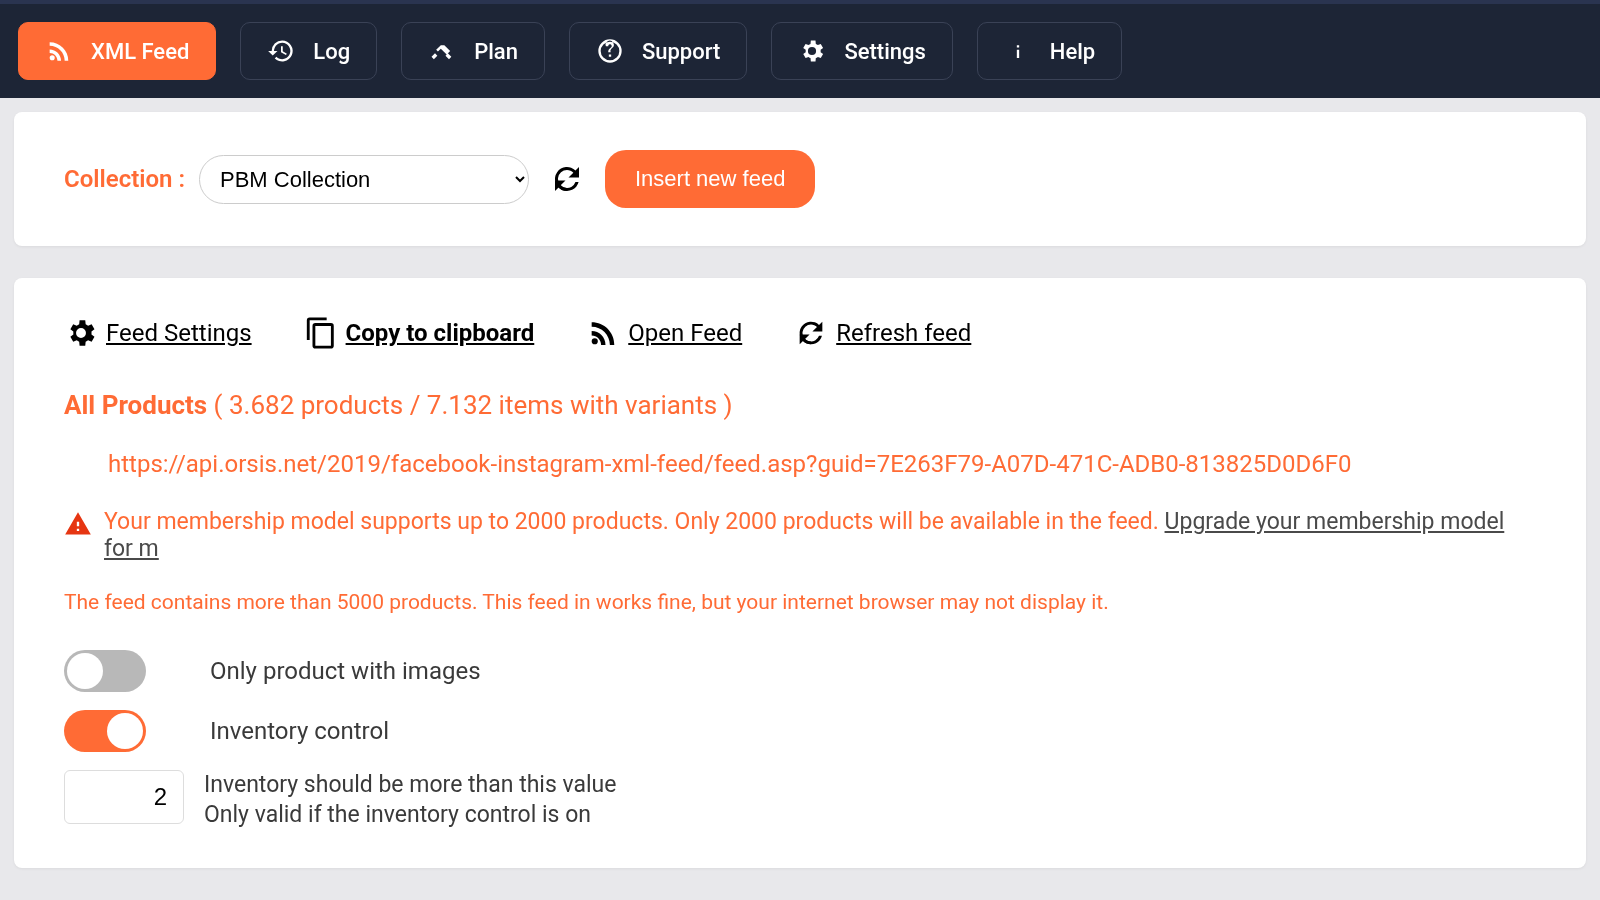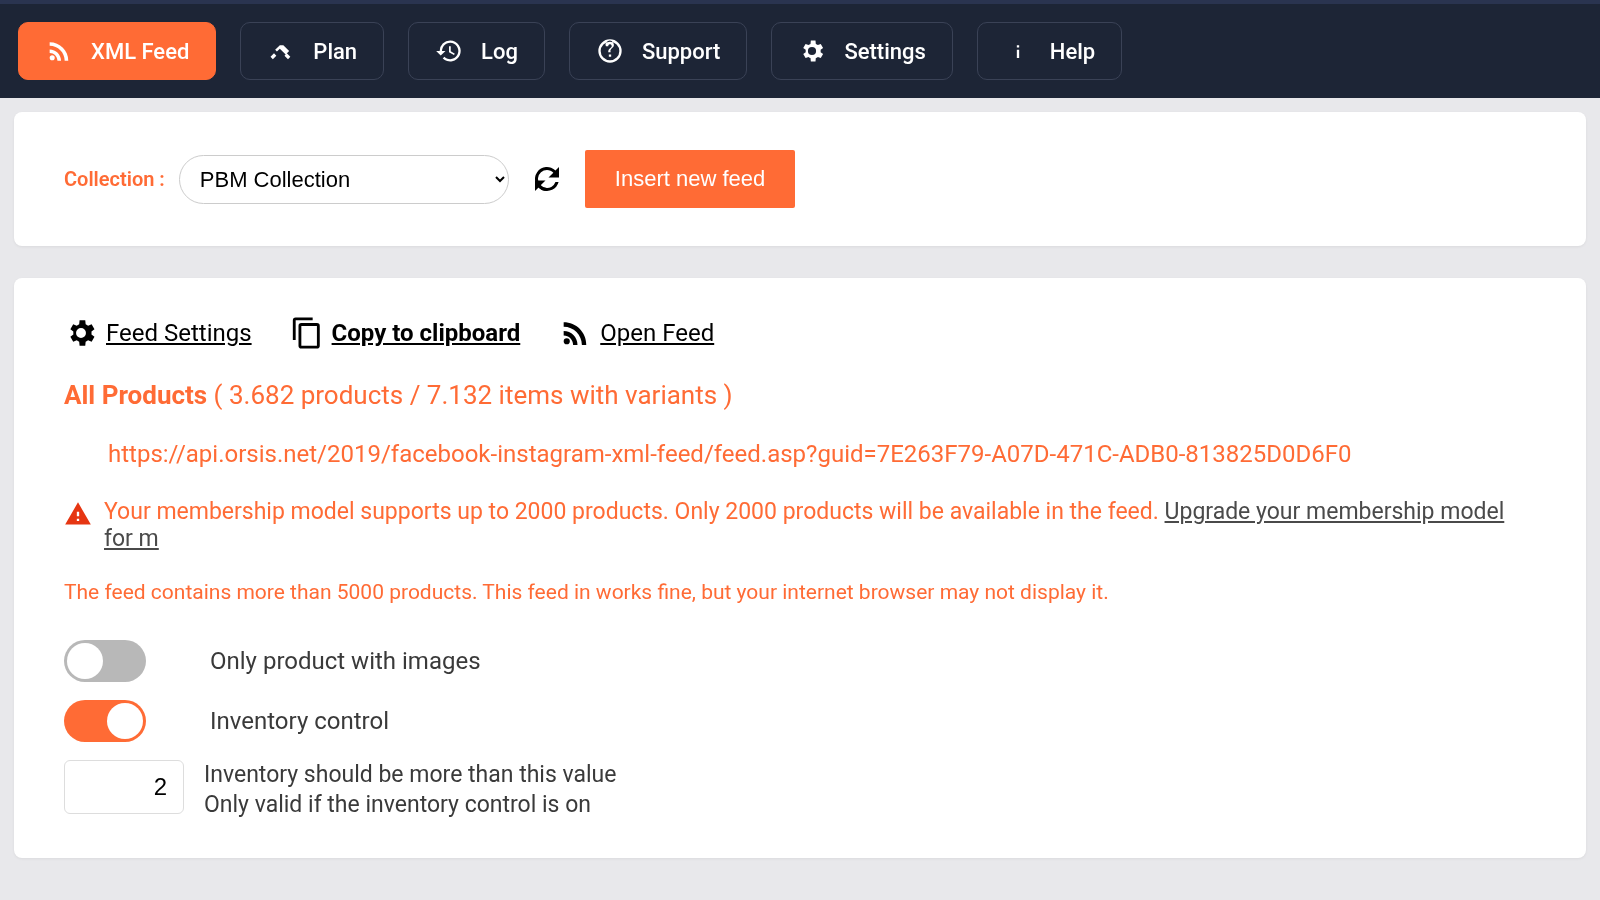"Plan" div.nav-btn { order: before "Log" -> after "Log" }
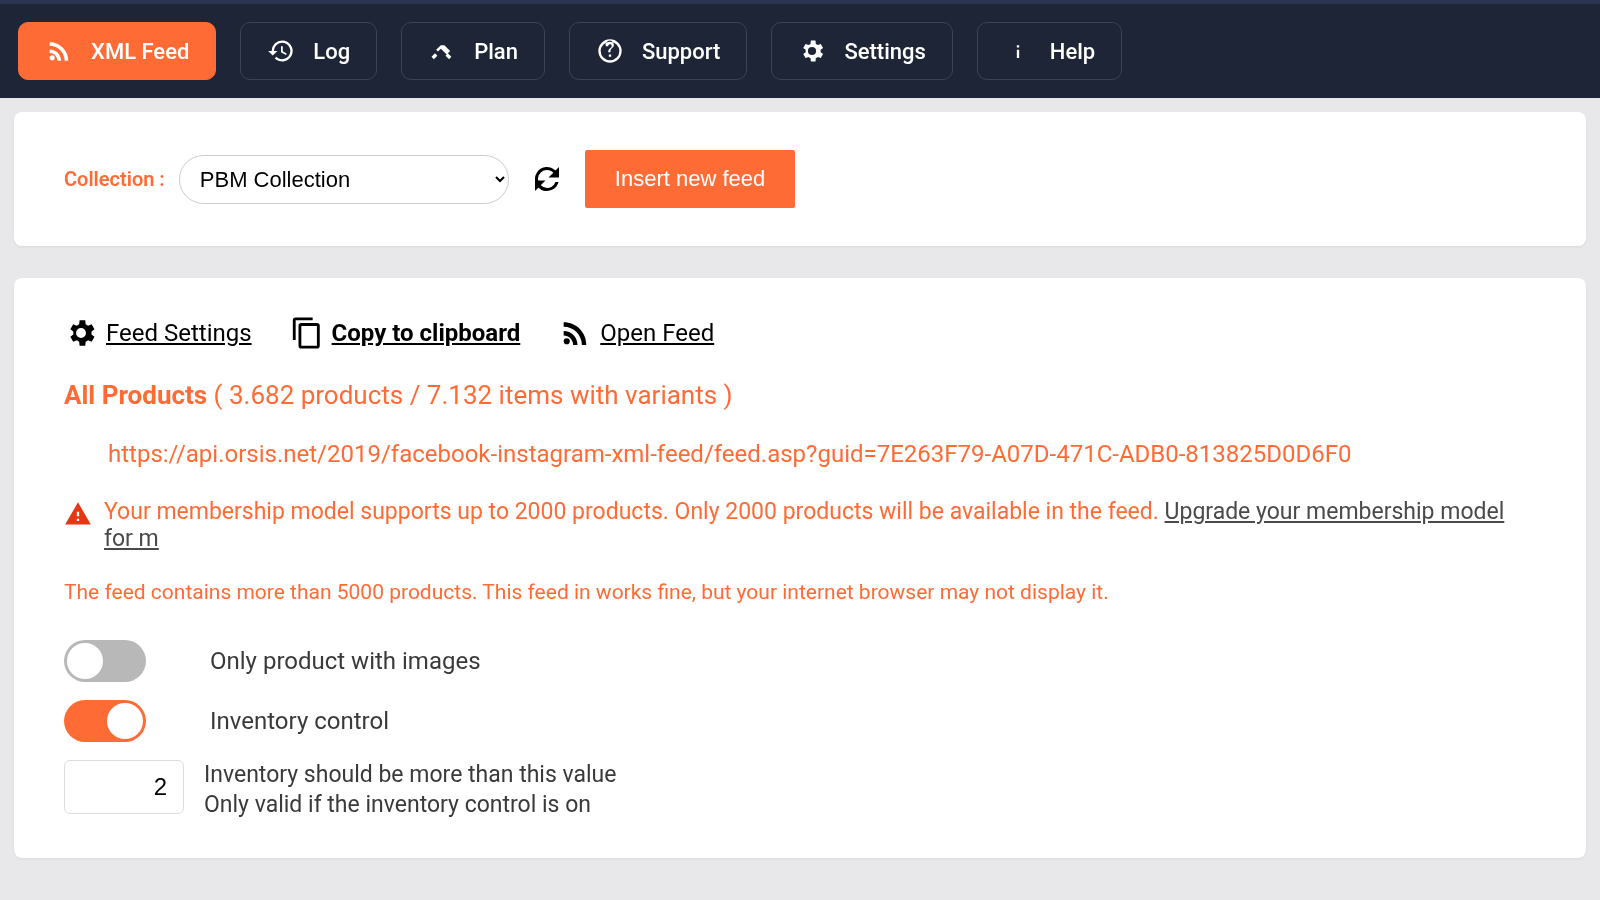"Collection :" .coll-label { font-size: 20px -> 24px }
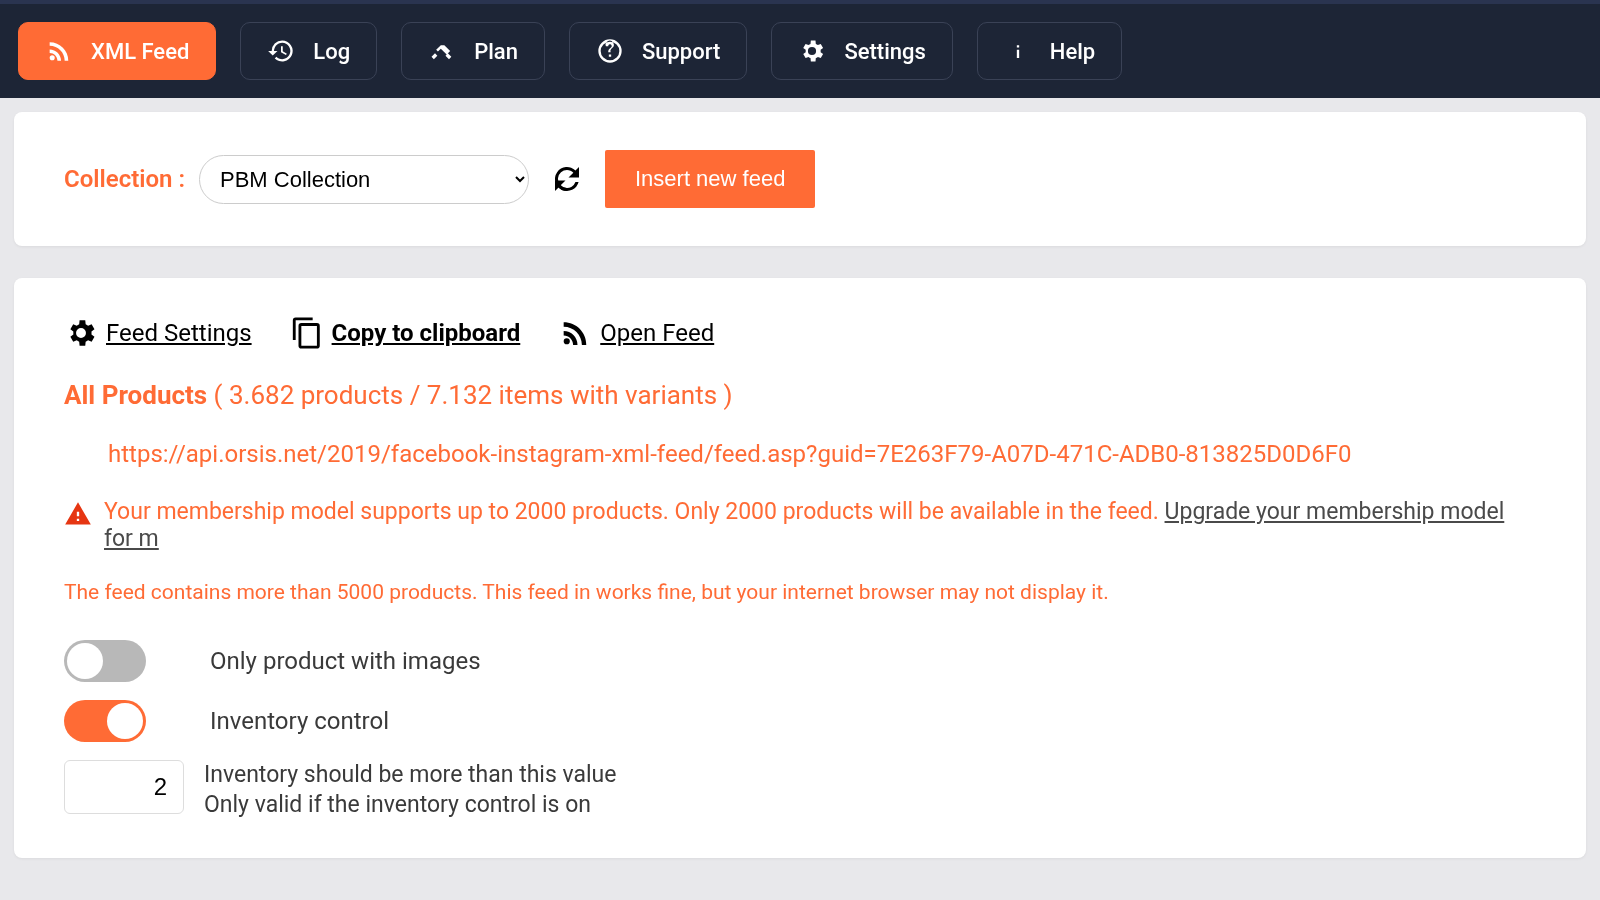"Insert new feed" .insert-btn { border-radius: 2px -> 21px }
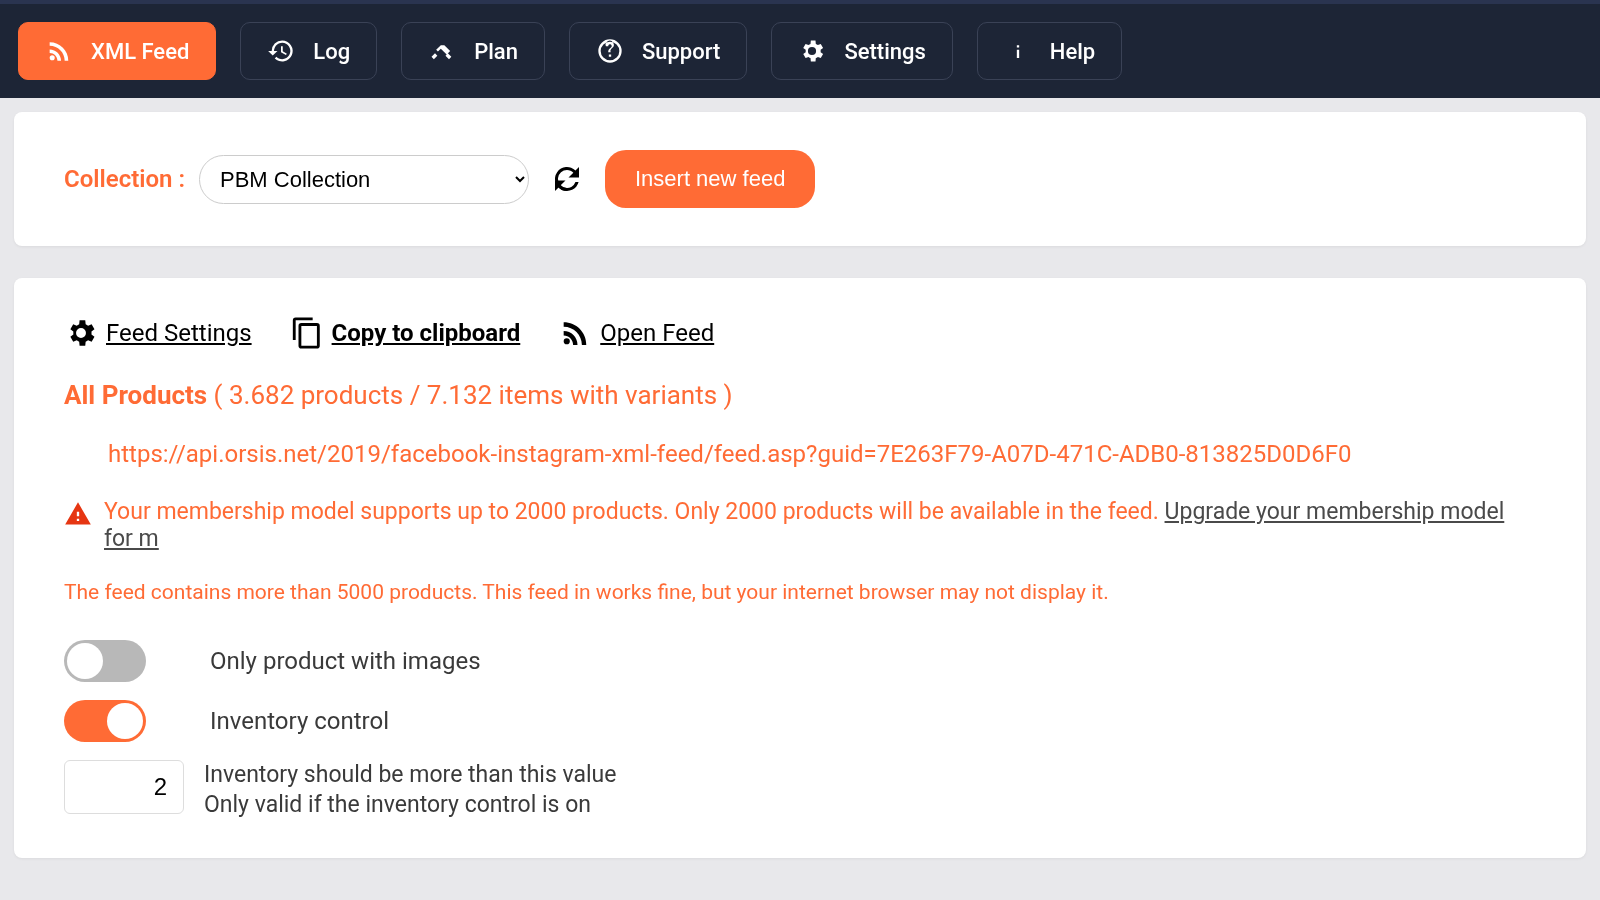"Feed Settings" .action-row { gap: 38px -> 52px; margin-bottom: 30px -> 40px }
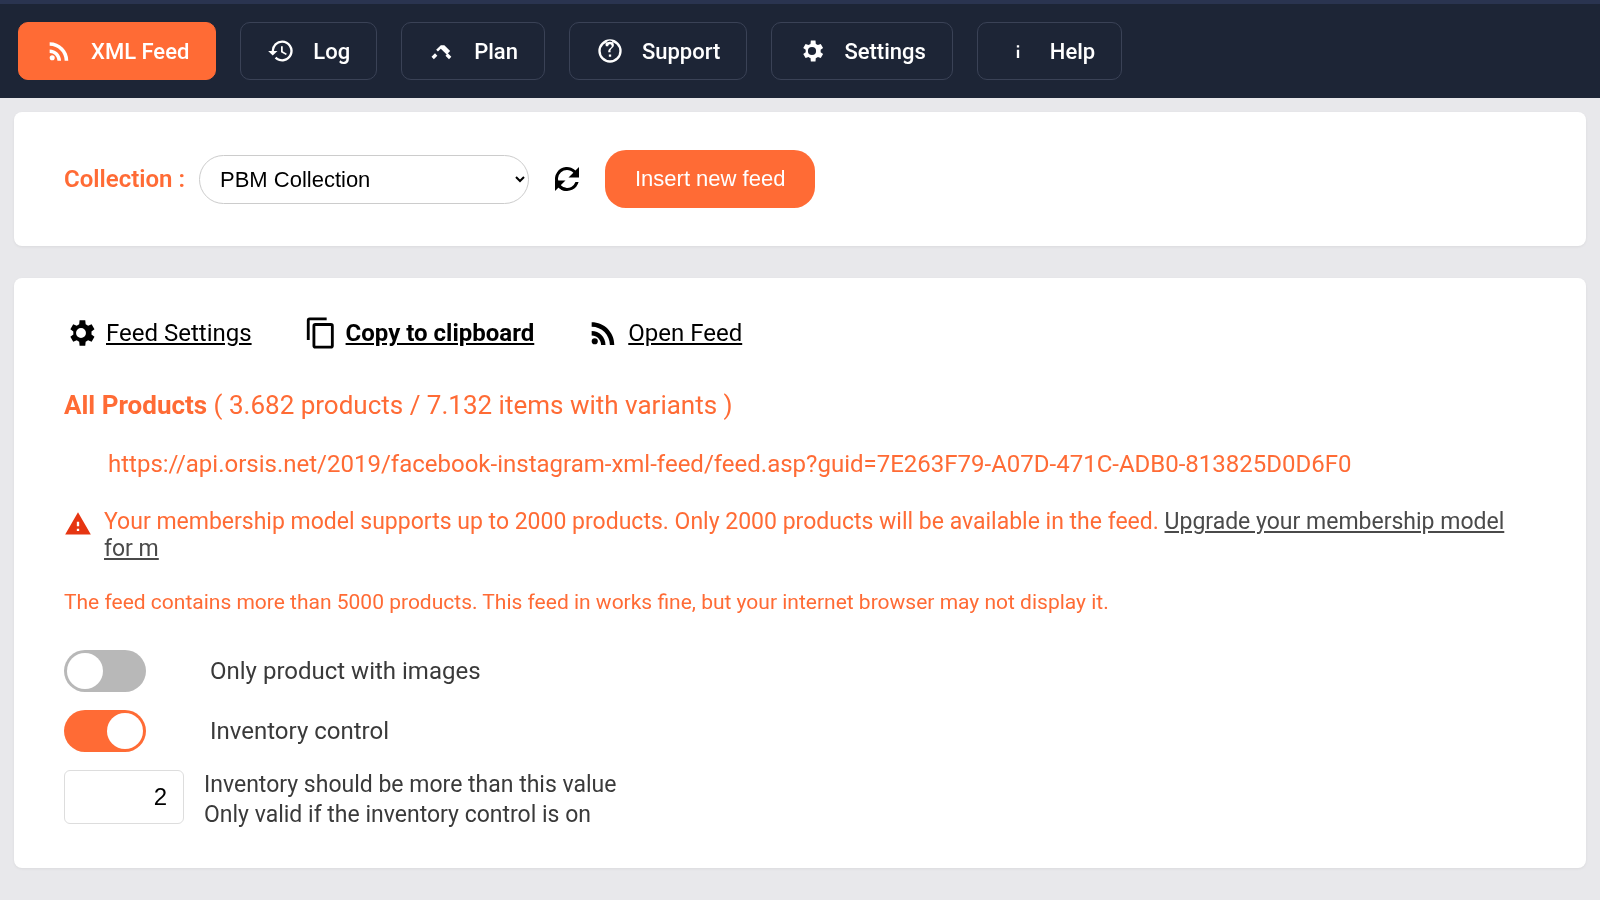"Refresh feed" div.action-link { html: none -> <div> <svg> <path></path> <path></path> </svg> <span> Refresh feed</span> </div> }
